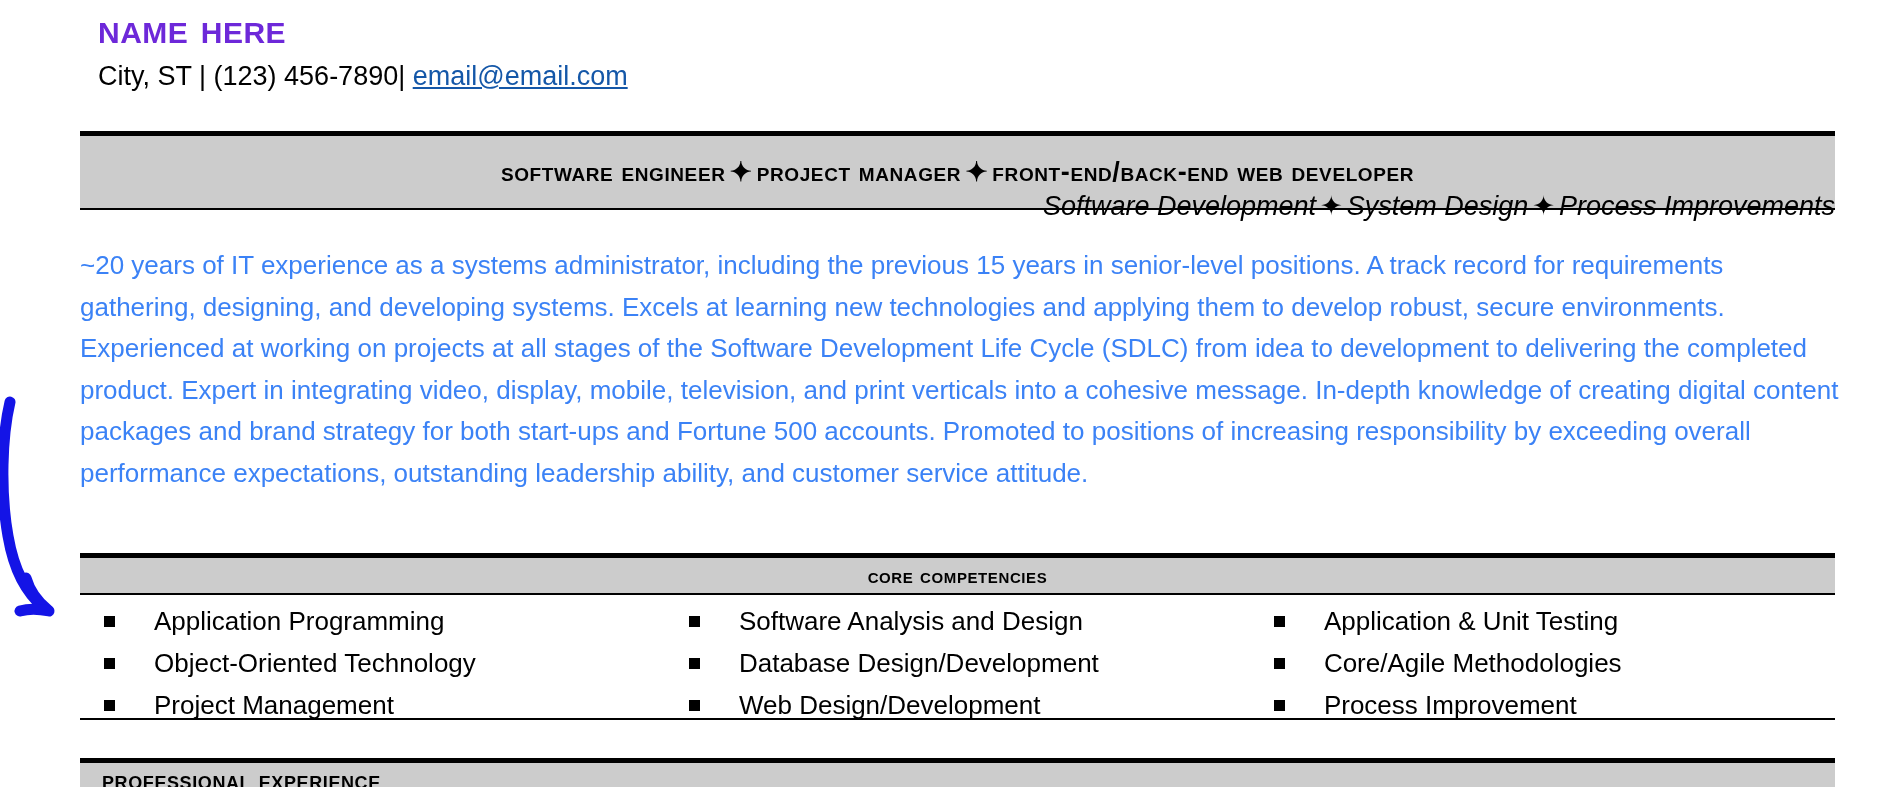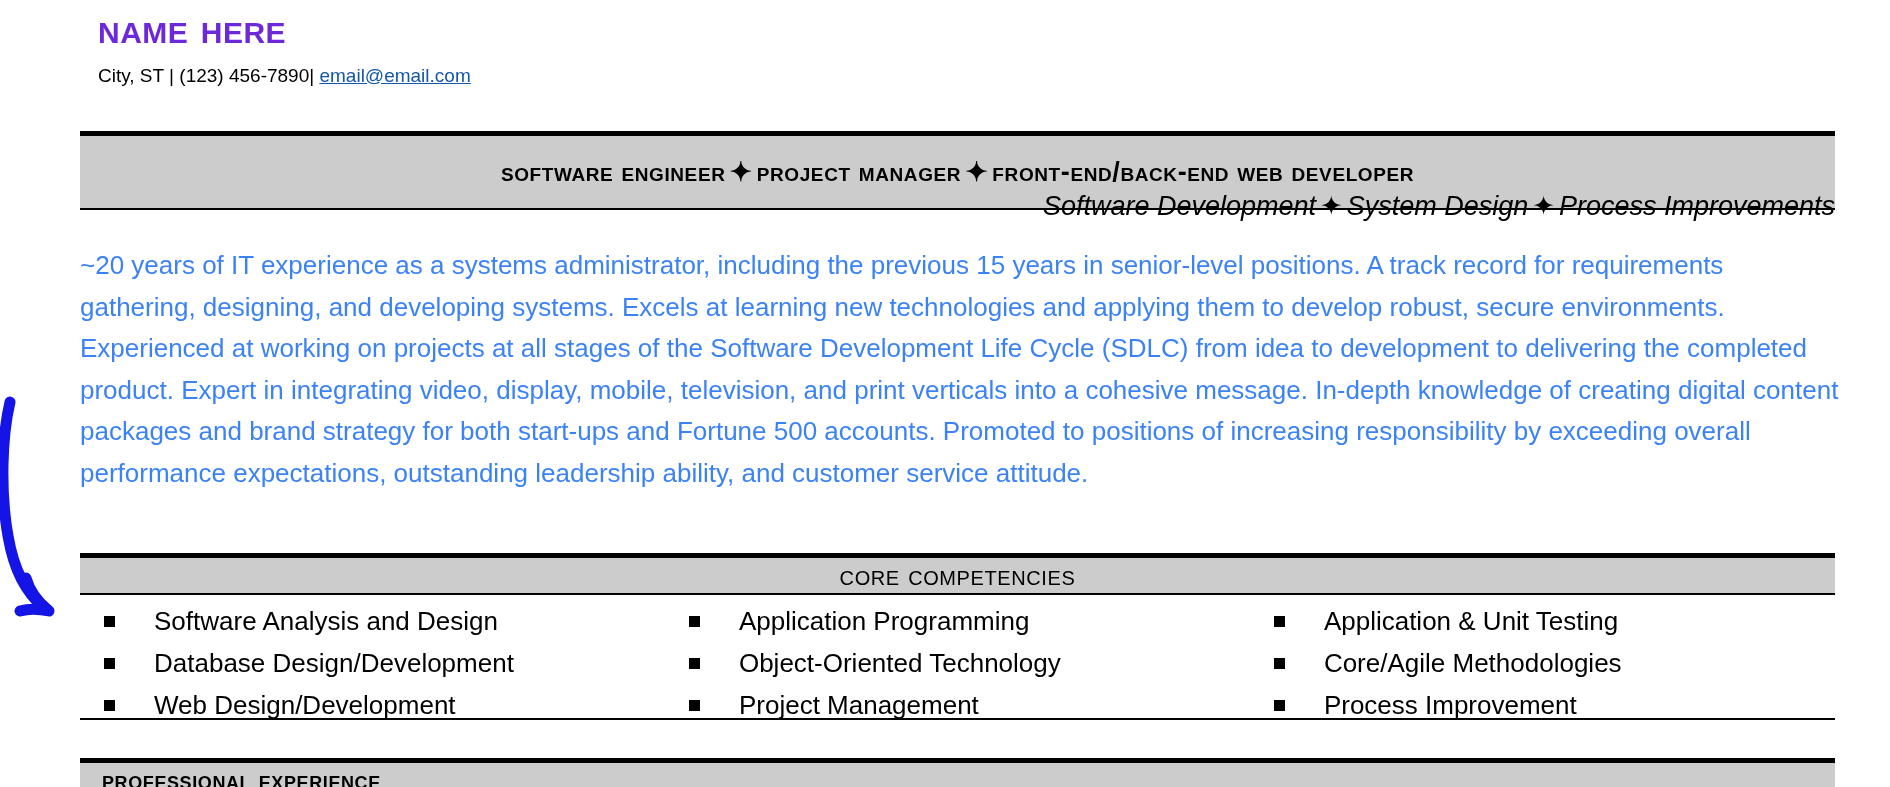"City, ST | (123) 456-7890|" .contact-line { font-size: 19px -> 27px }
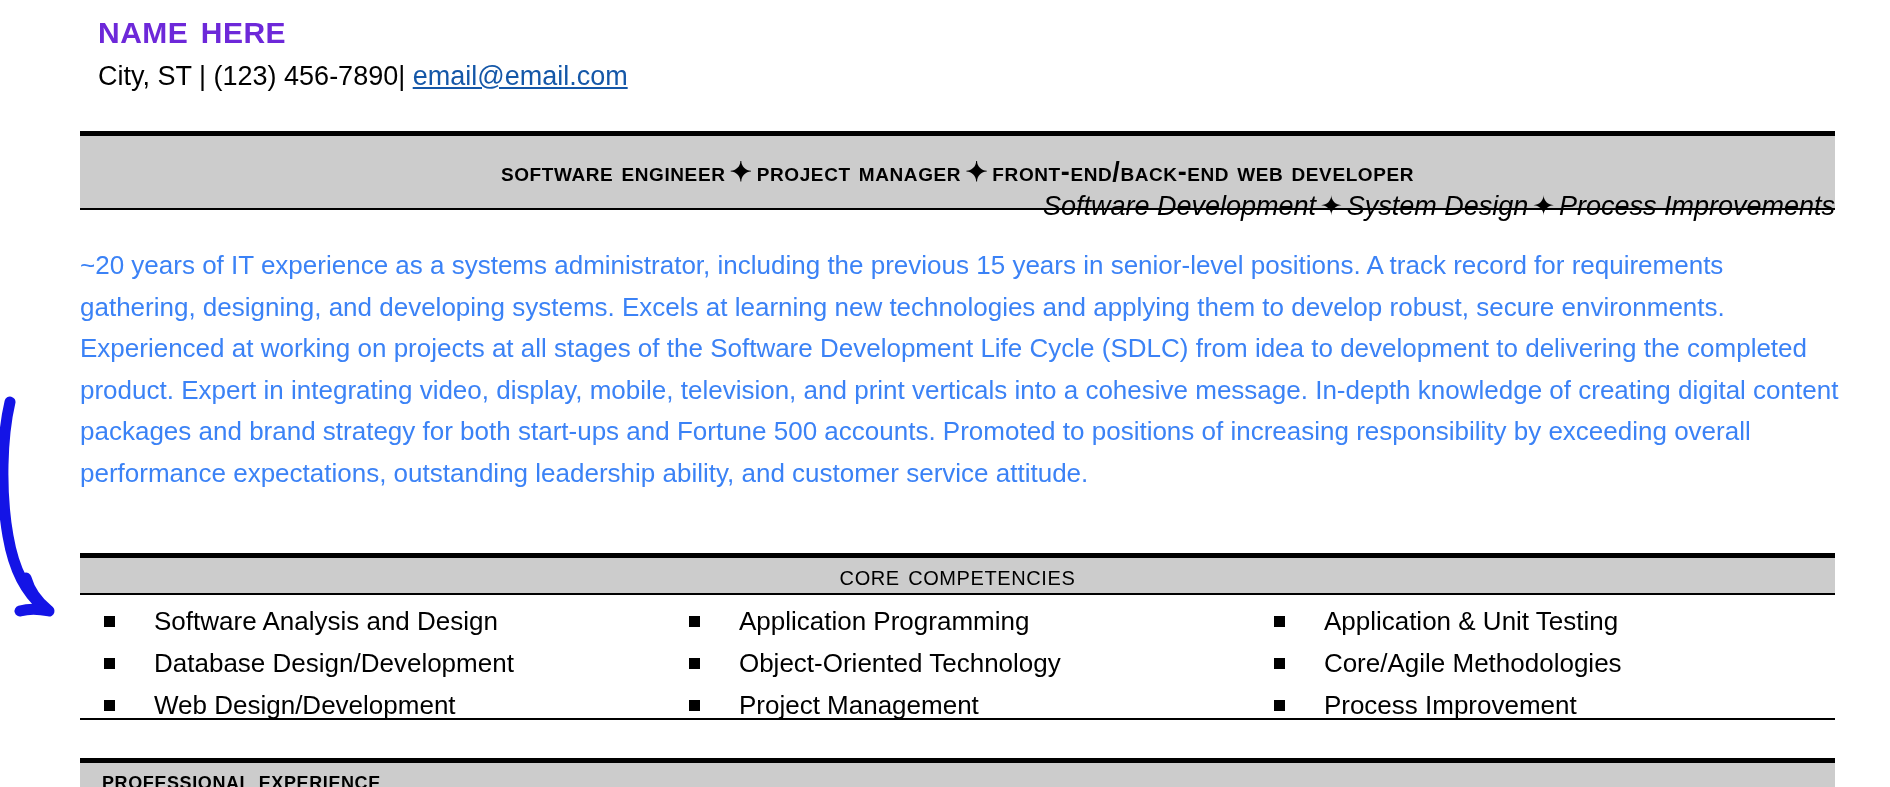"core competencies" .bar-core-label { font-size: 28px -> 22px; font-weight: normal -> bold }
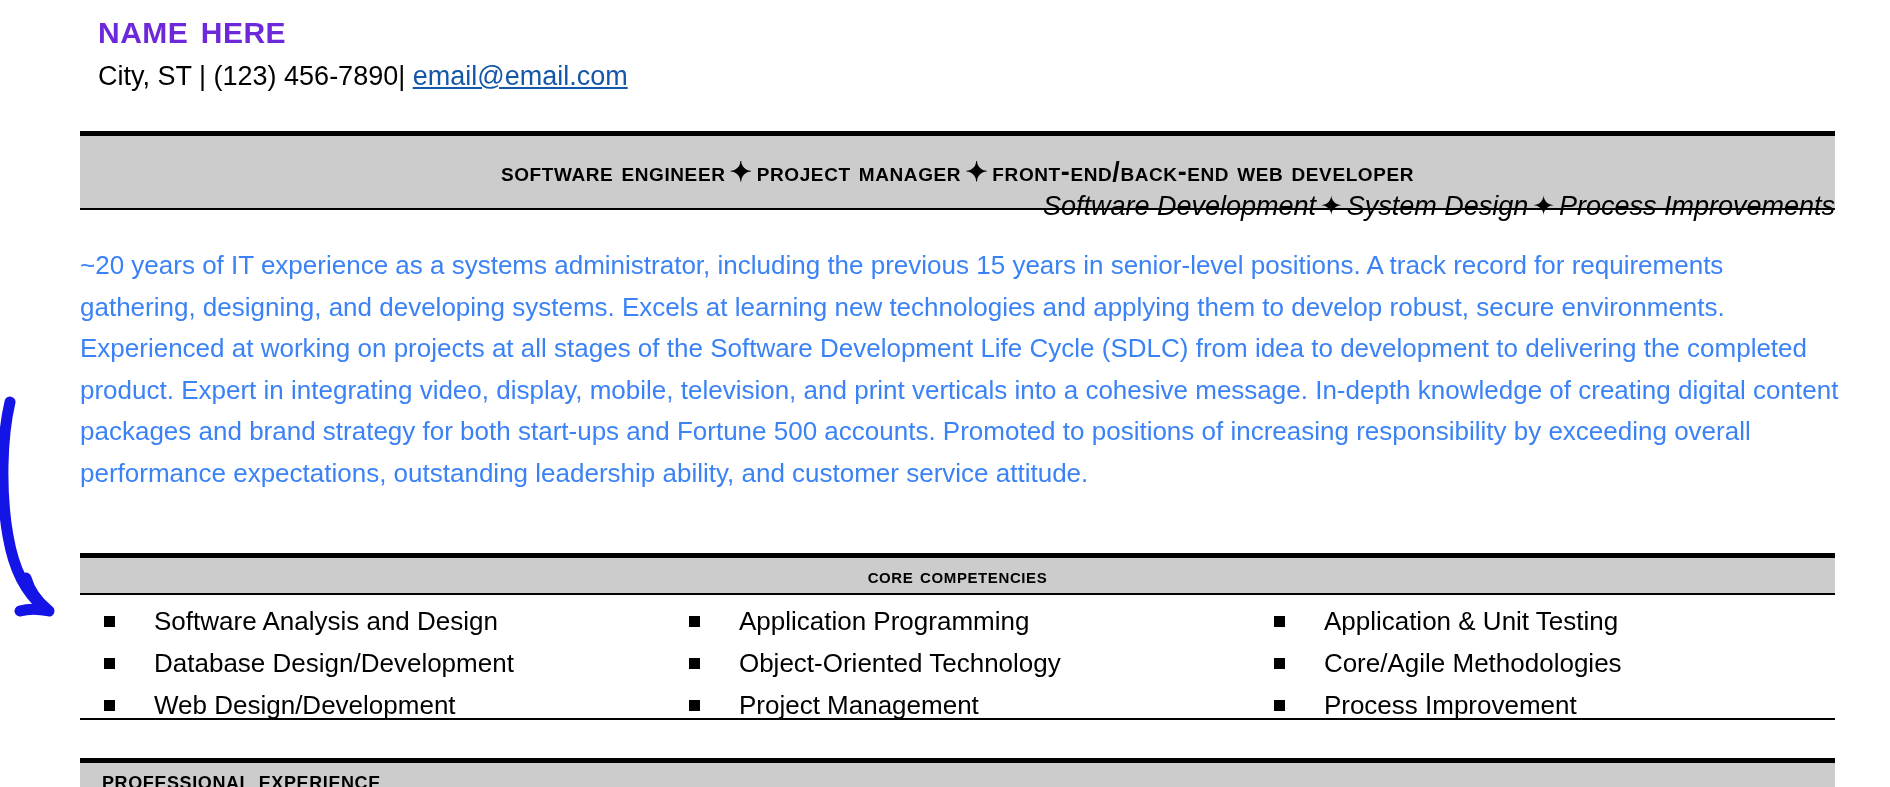"Software Analysis and Design" div.comp-col { order: before "Application Programming" -> after "Application Programming" }
